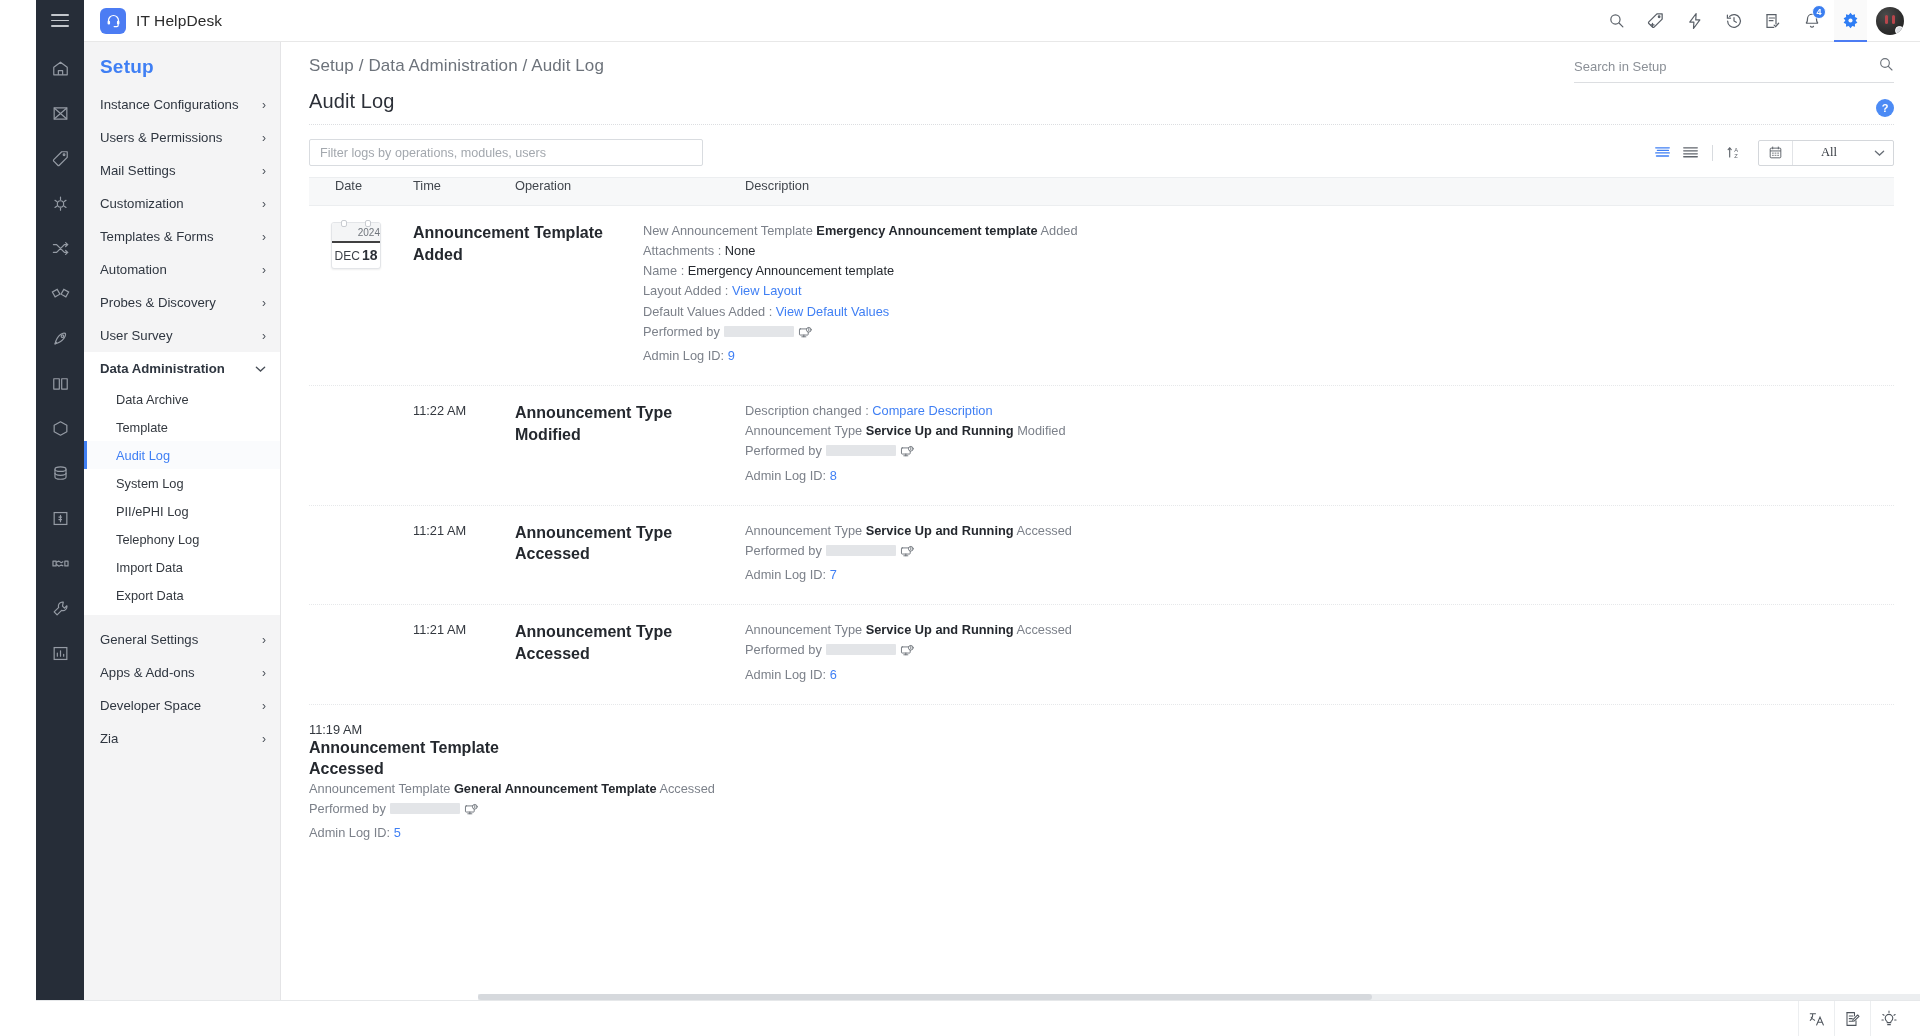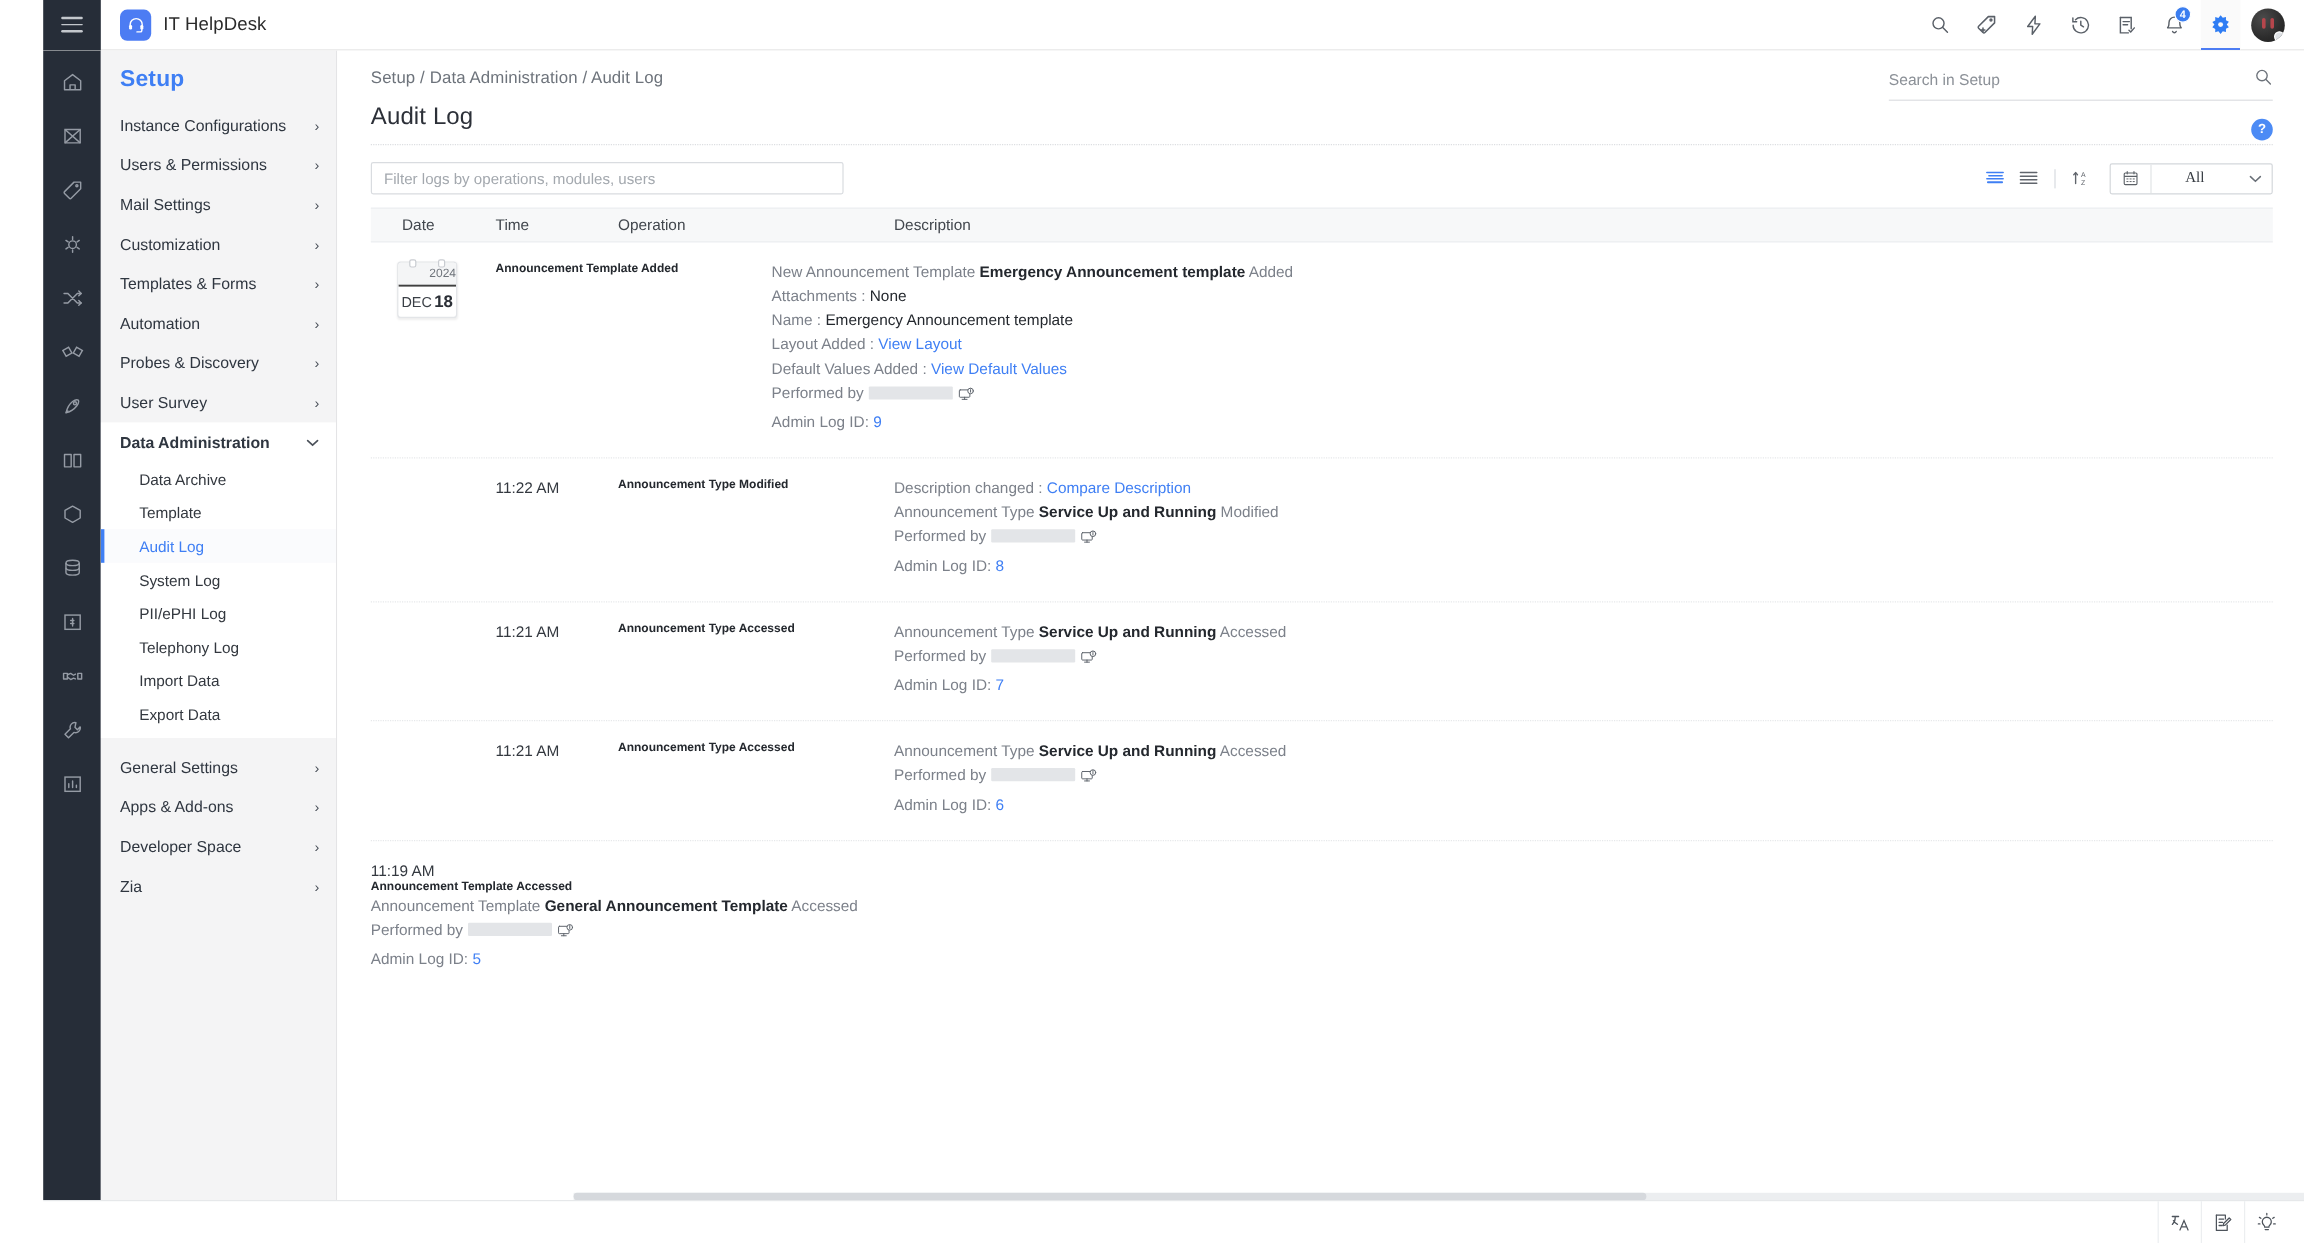"Setup / Data Administration /" .breadcrumb { font-size: 14px -> 17px }
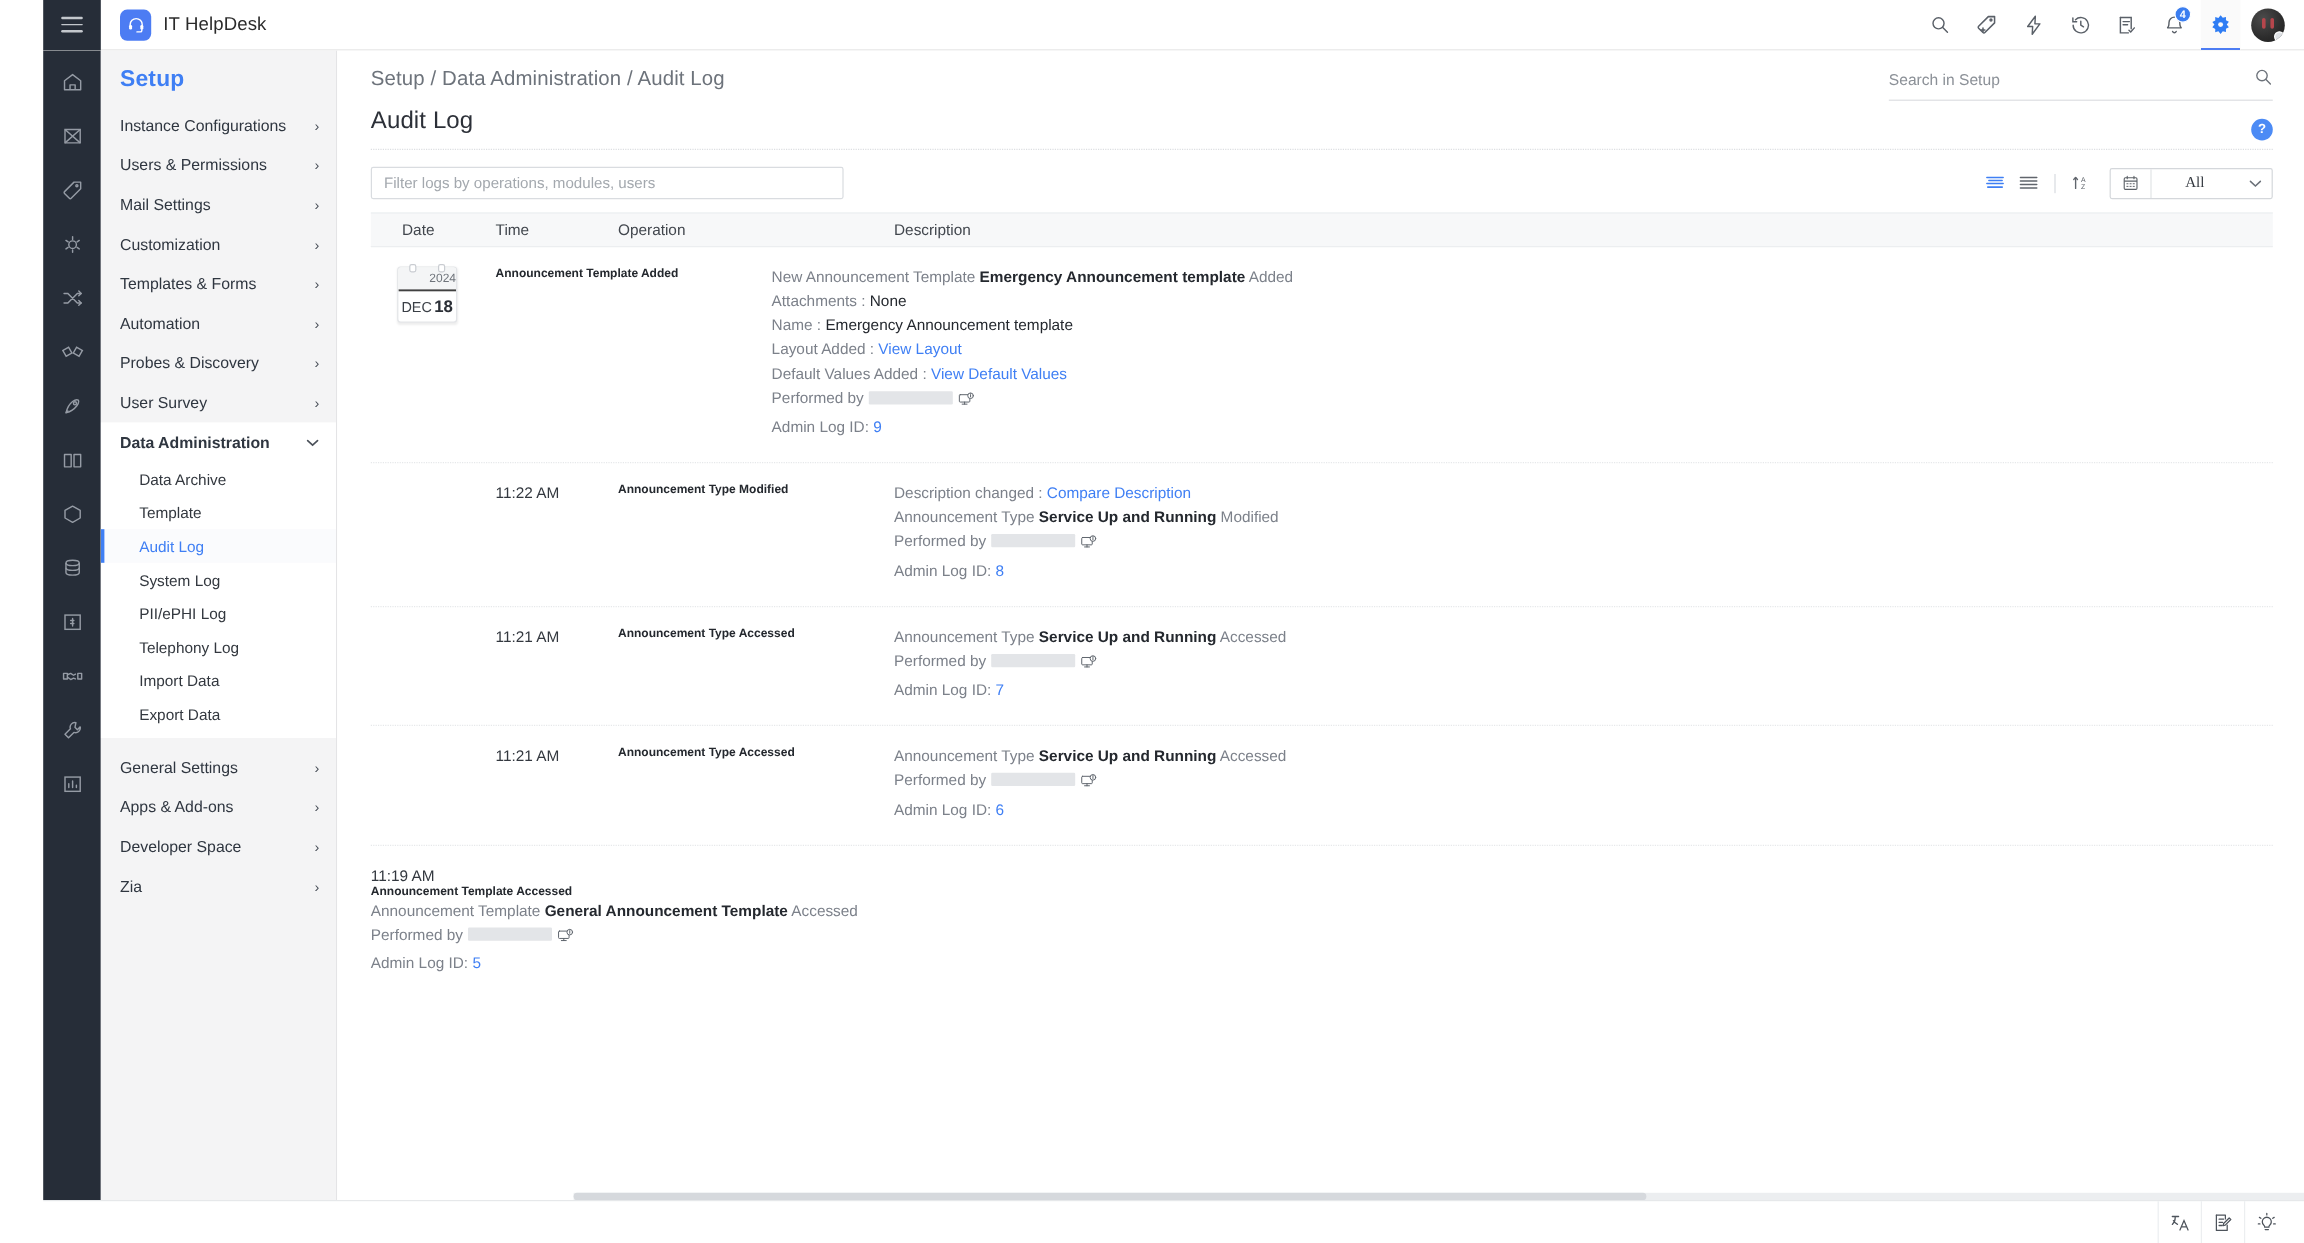"Date" .thead { align-items: center -> flex-start }
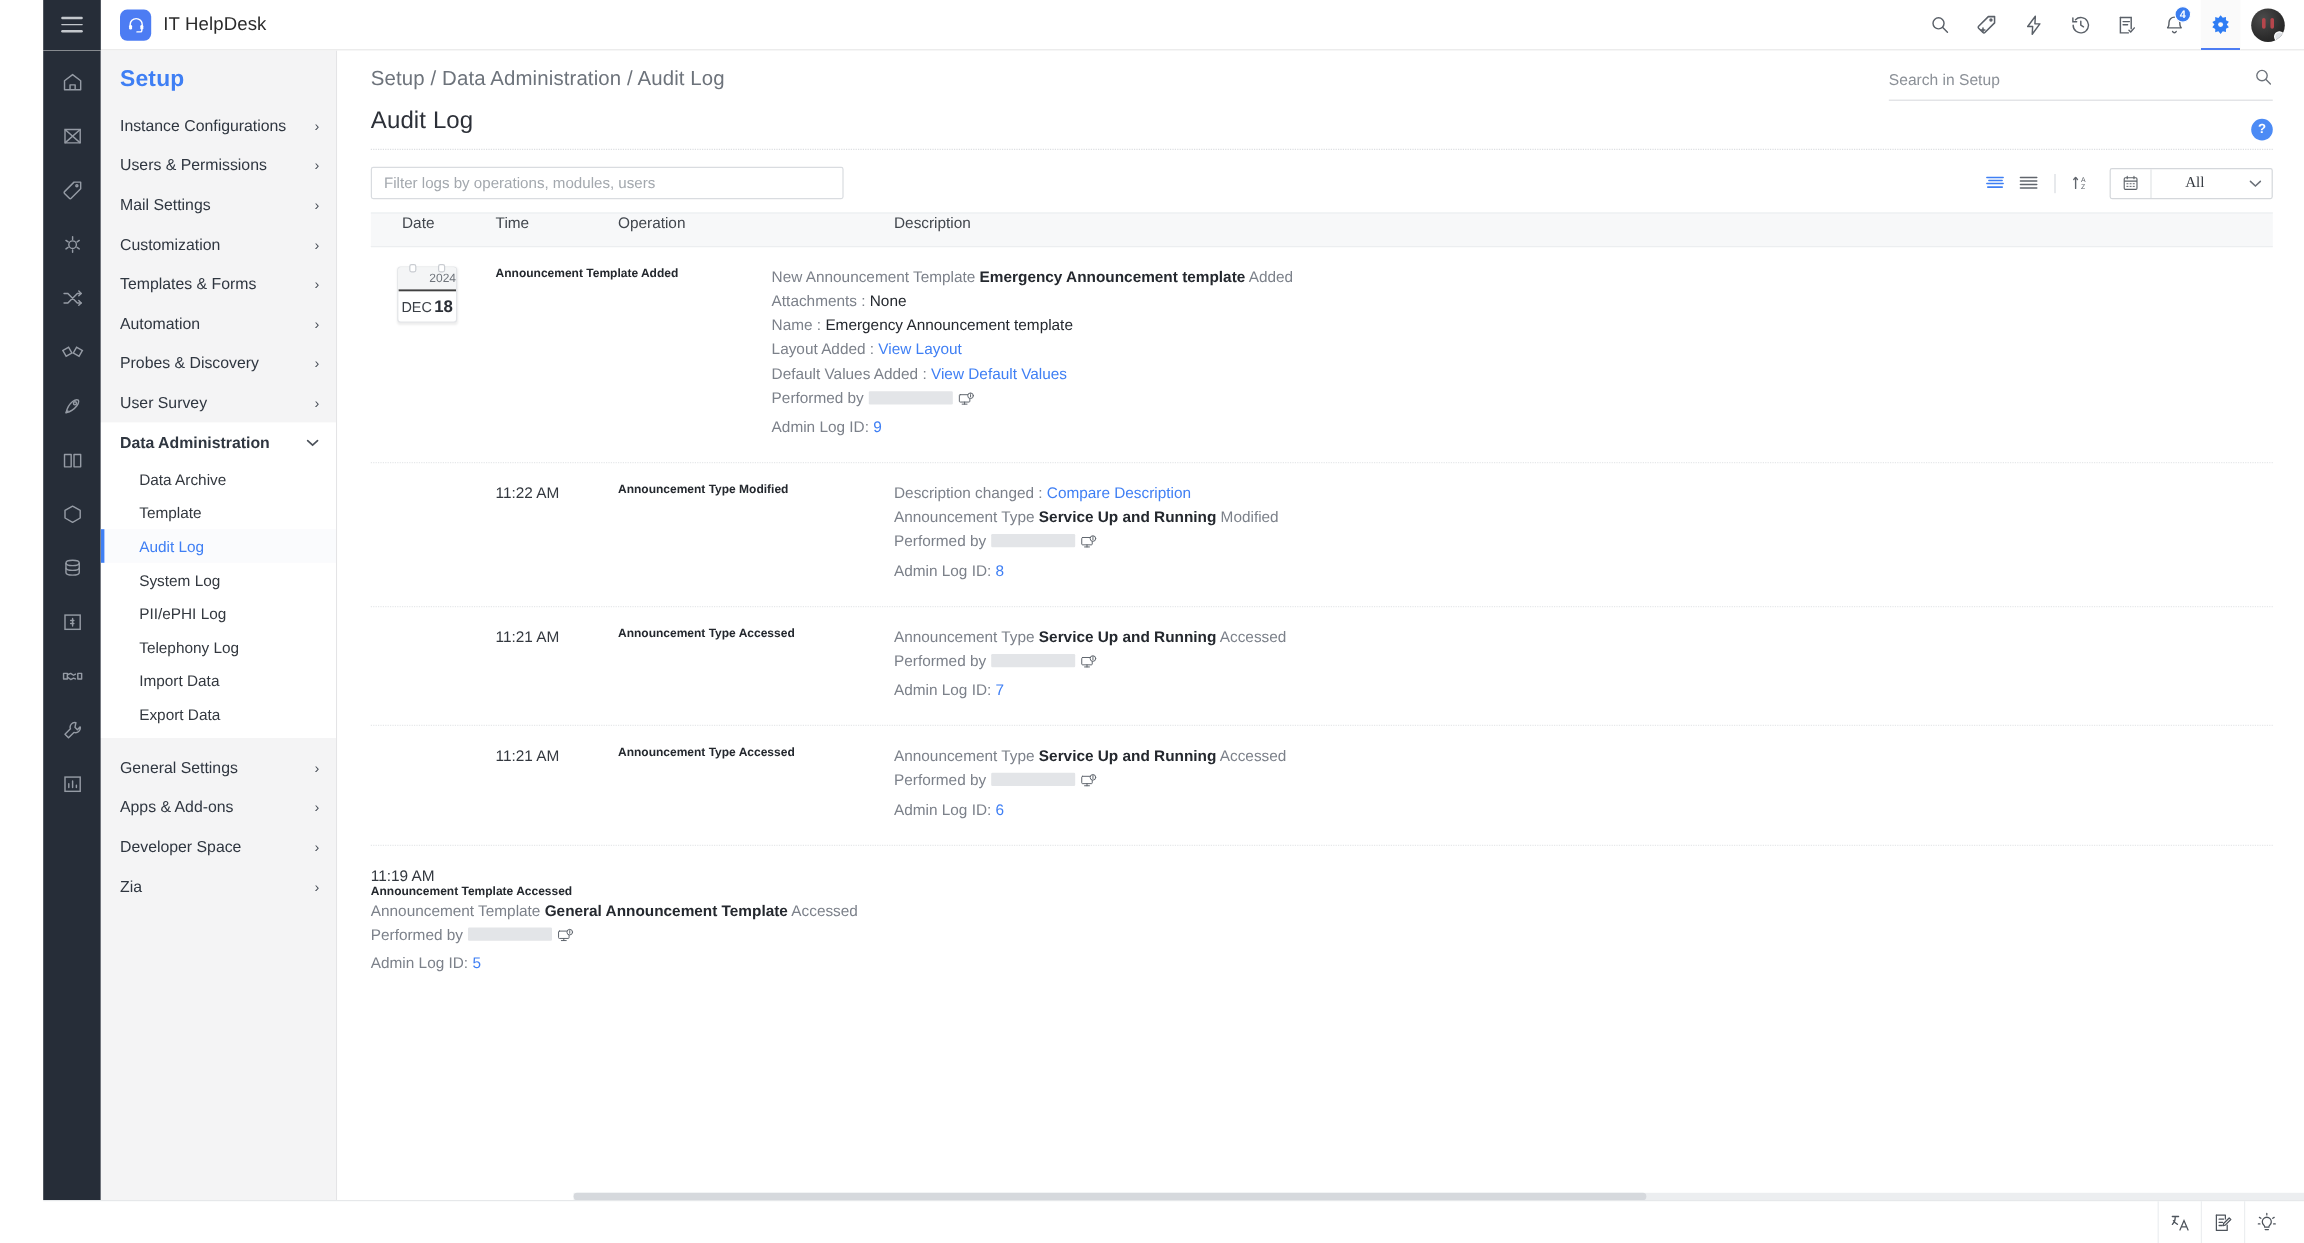"Announcement Template Added" .cell-oper { font-size: 10px -> 16px }
